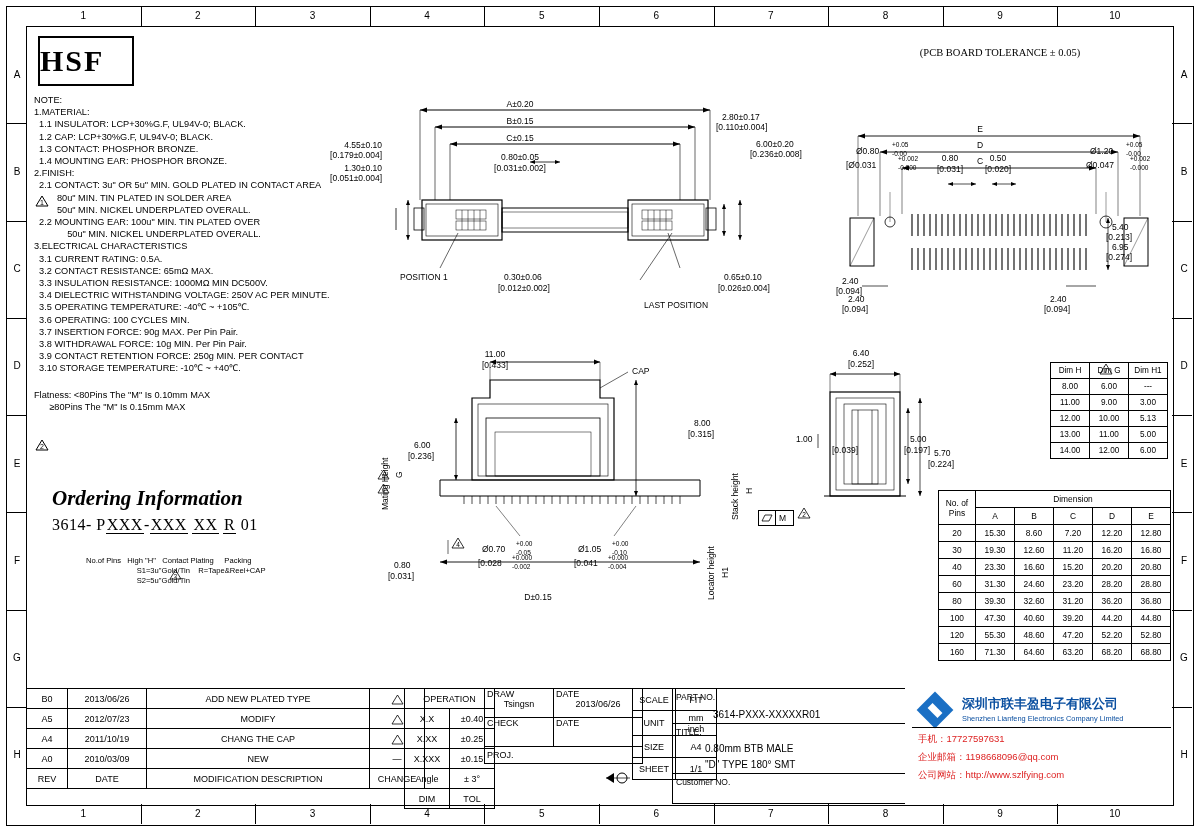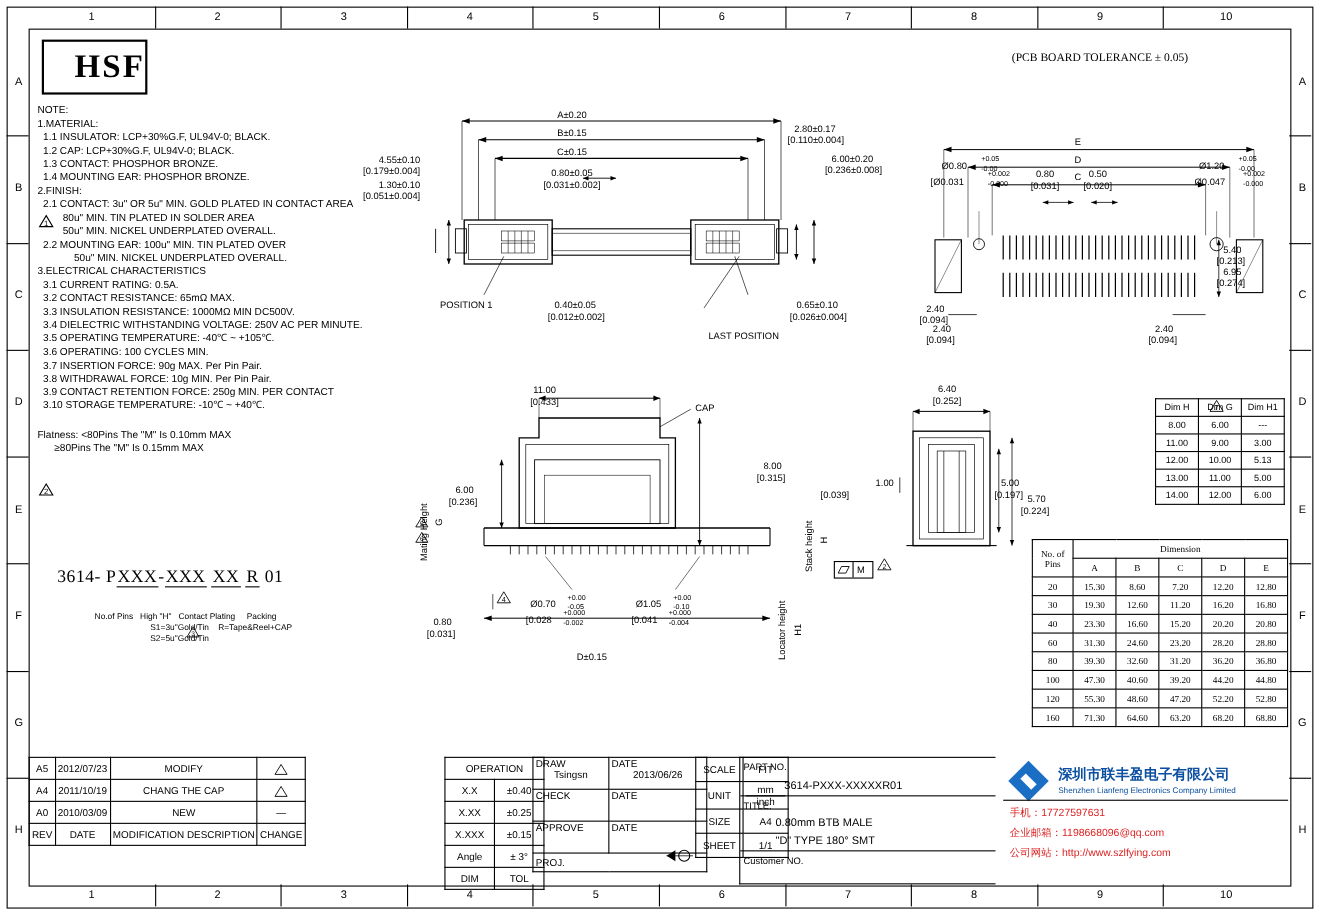"HSF" #hsf span { text-align: right -> left }
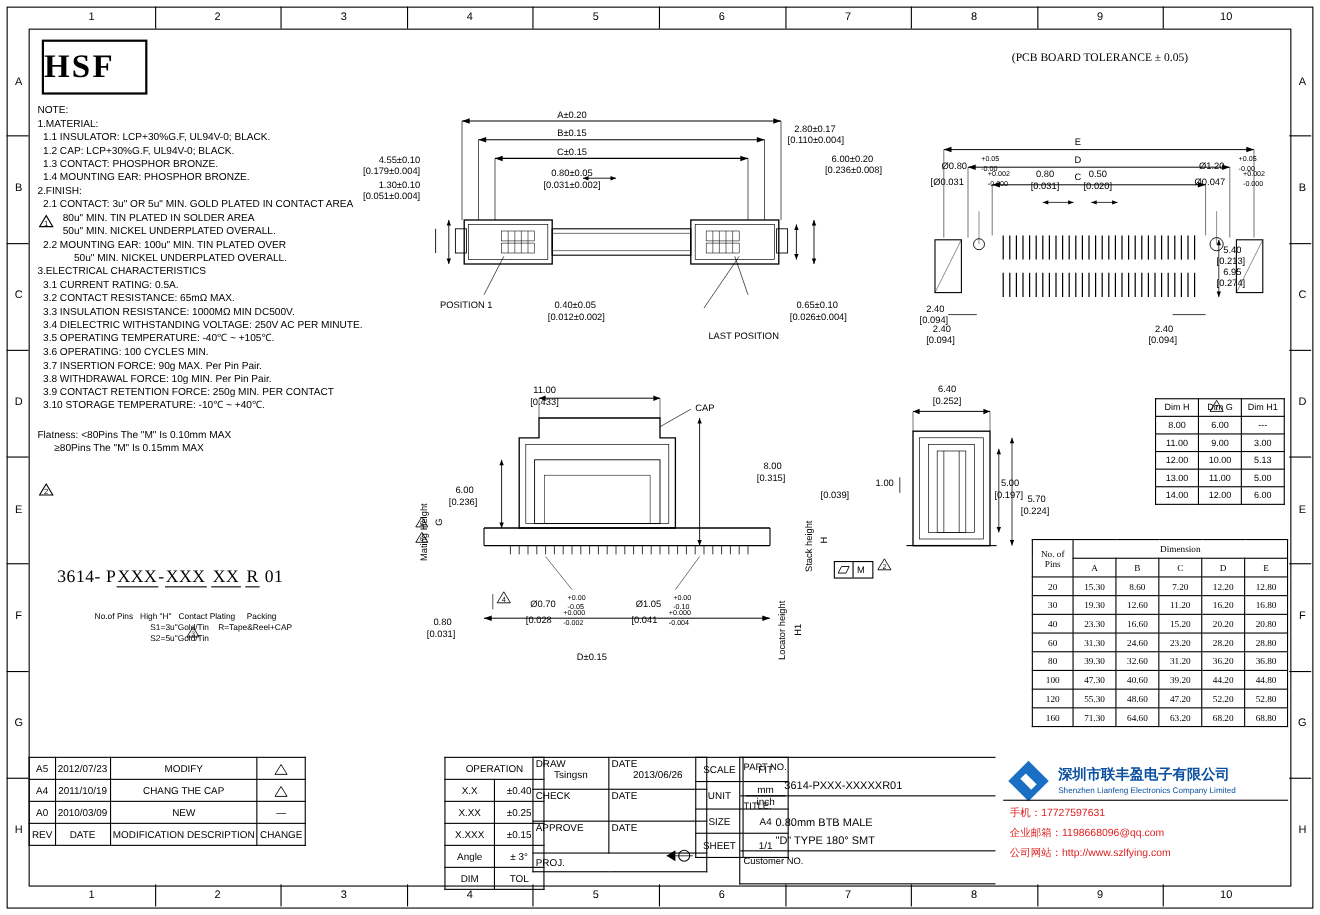"0.40±0.05" div.lbl { text: 0.40±0.05 -> 0.30±0.06 }
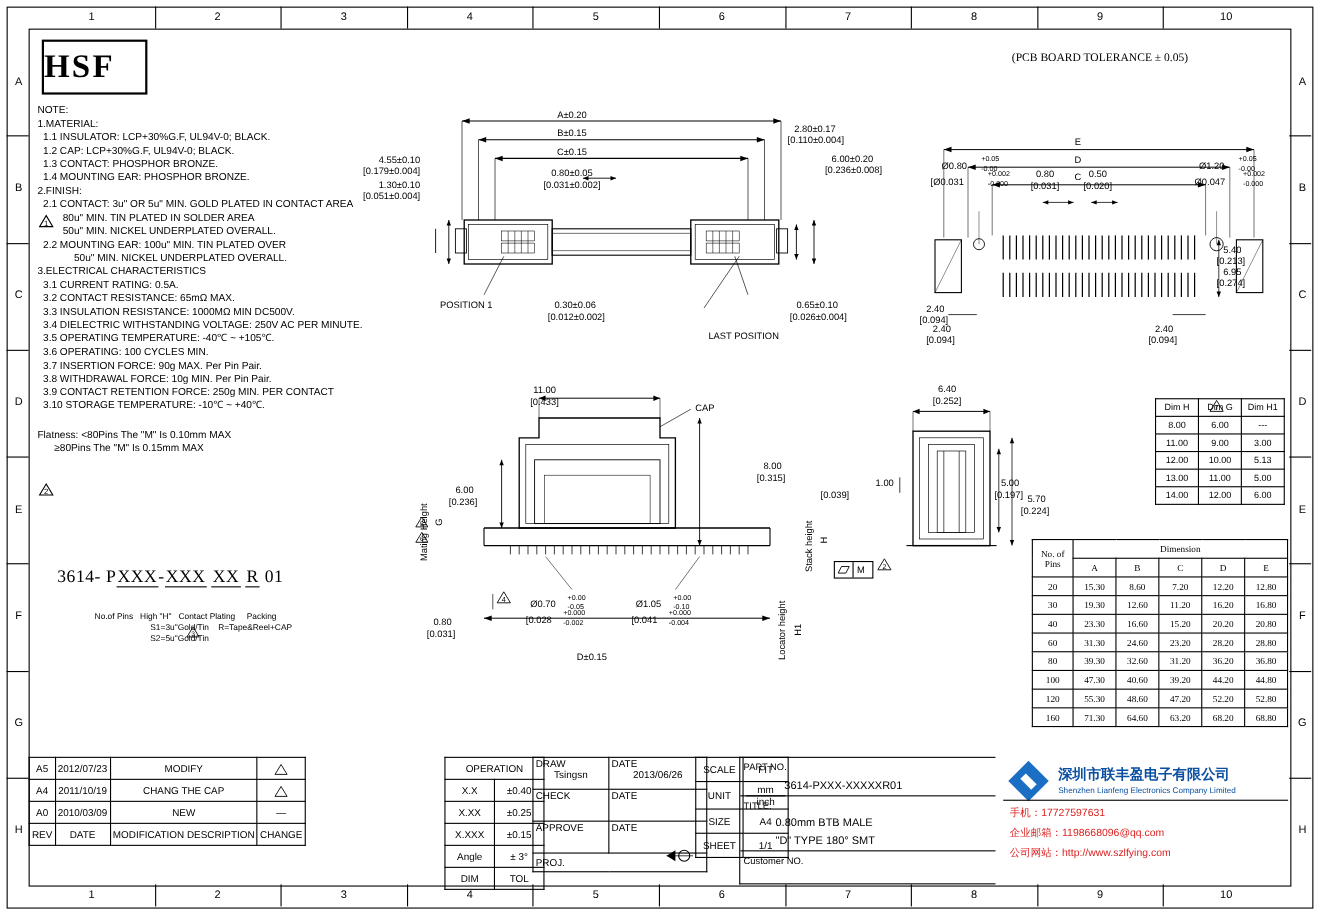"[0.039]" div.lbl { left: 746px -> 832px }
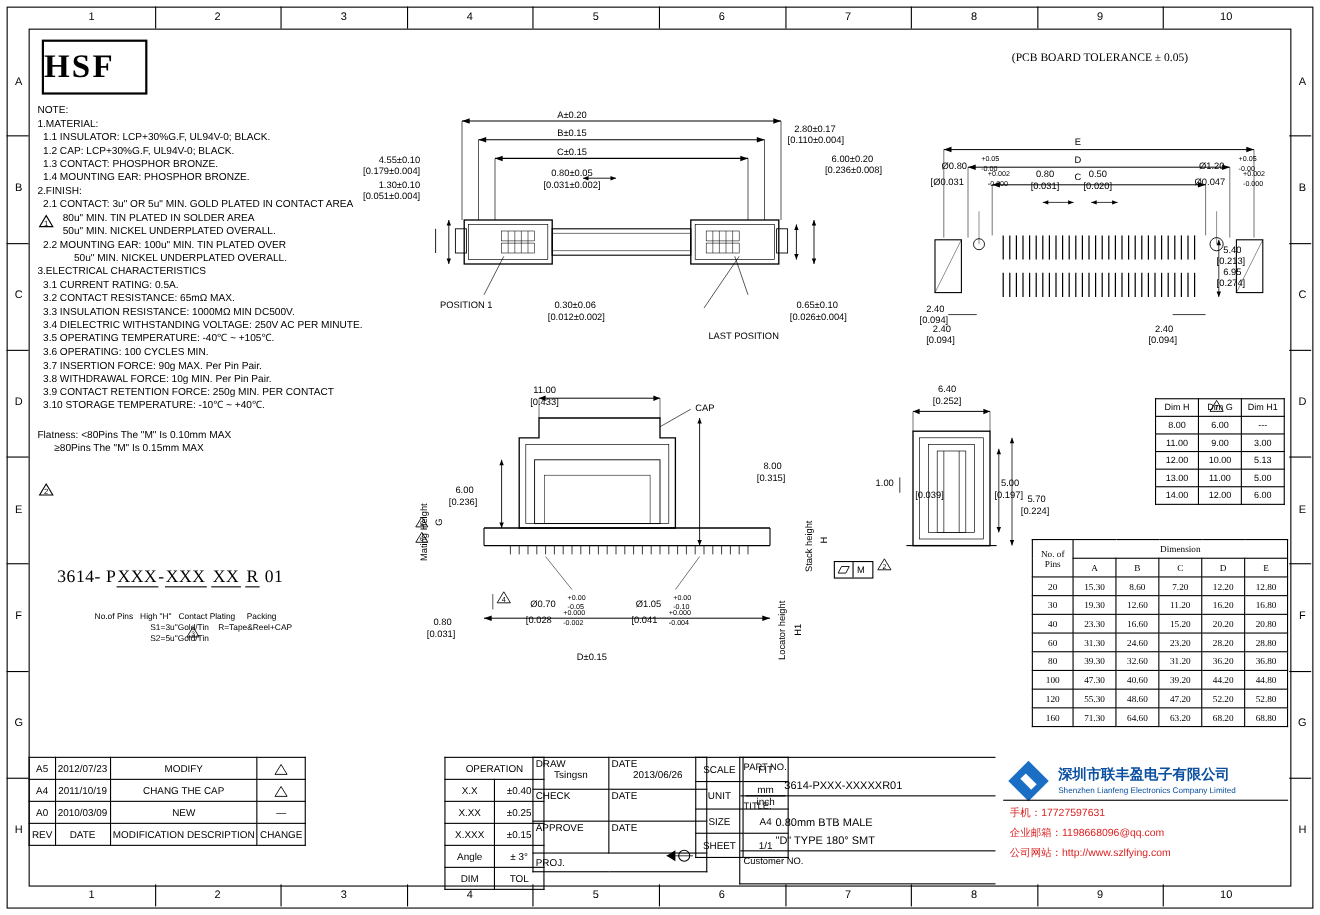"Ordering Information" div.abs { html: none -> <div>Ordering Information</div> }
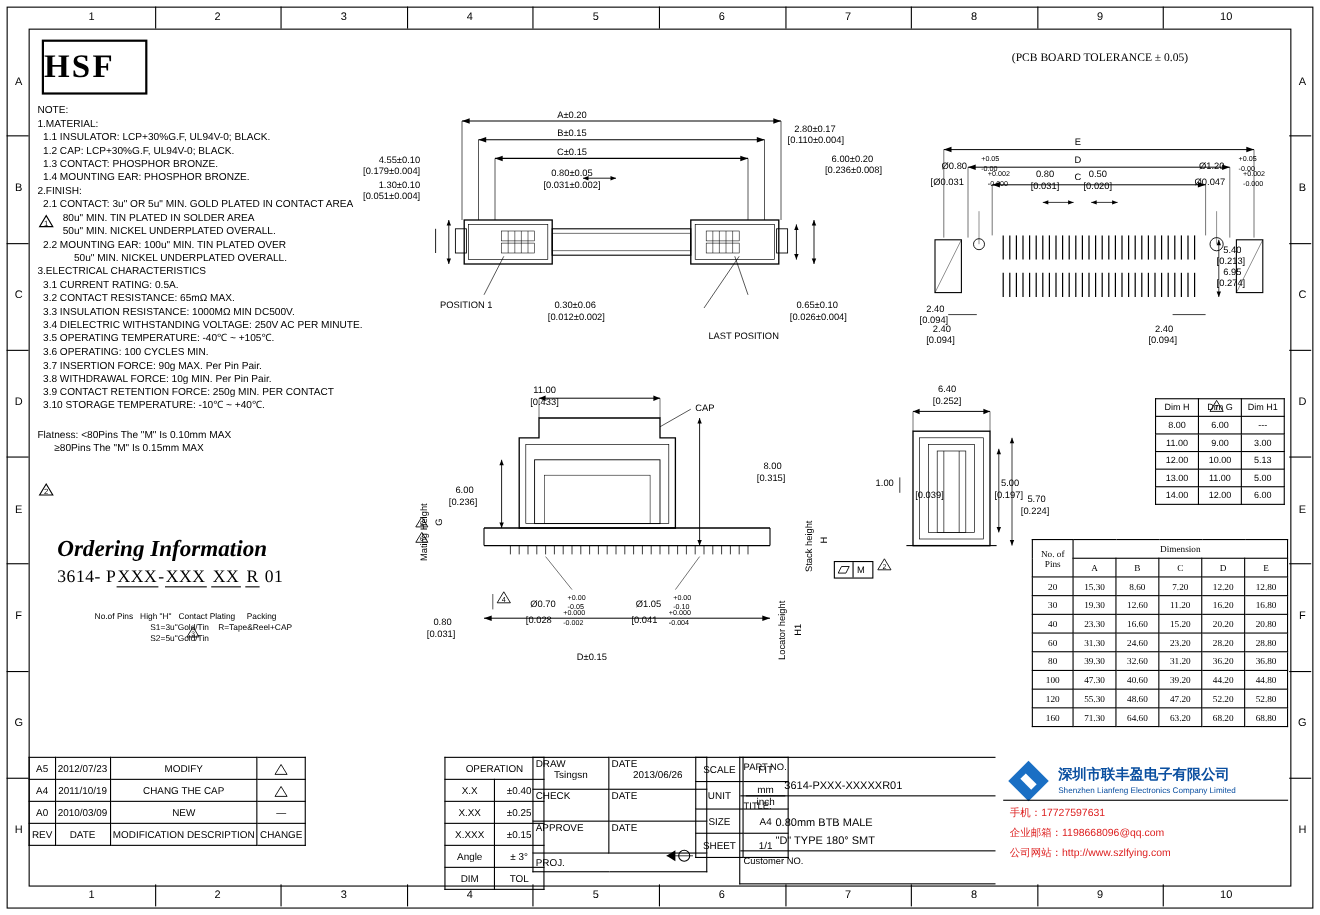"No. of" #dimTbl td,#dimTbl th { font-family: Liberation Serif, serif -> none }
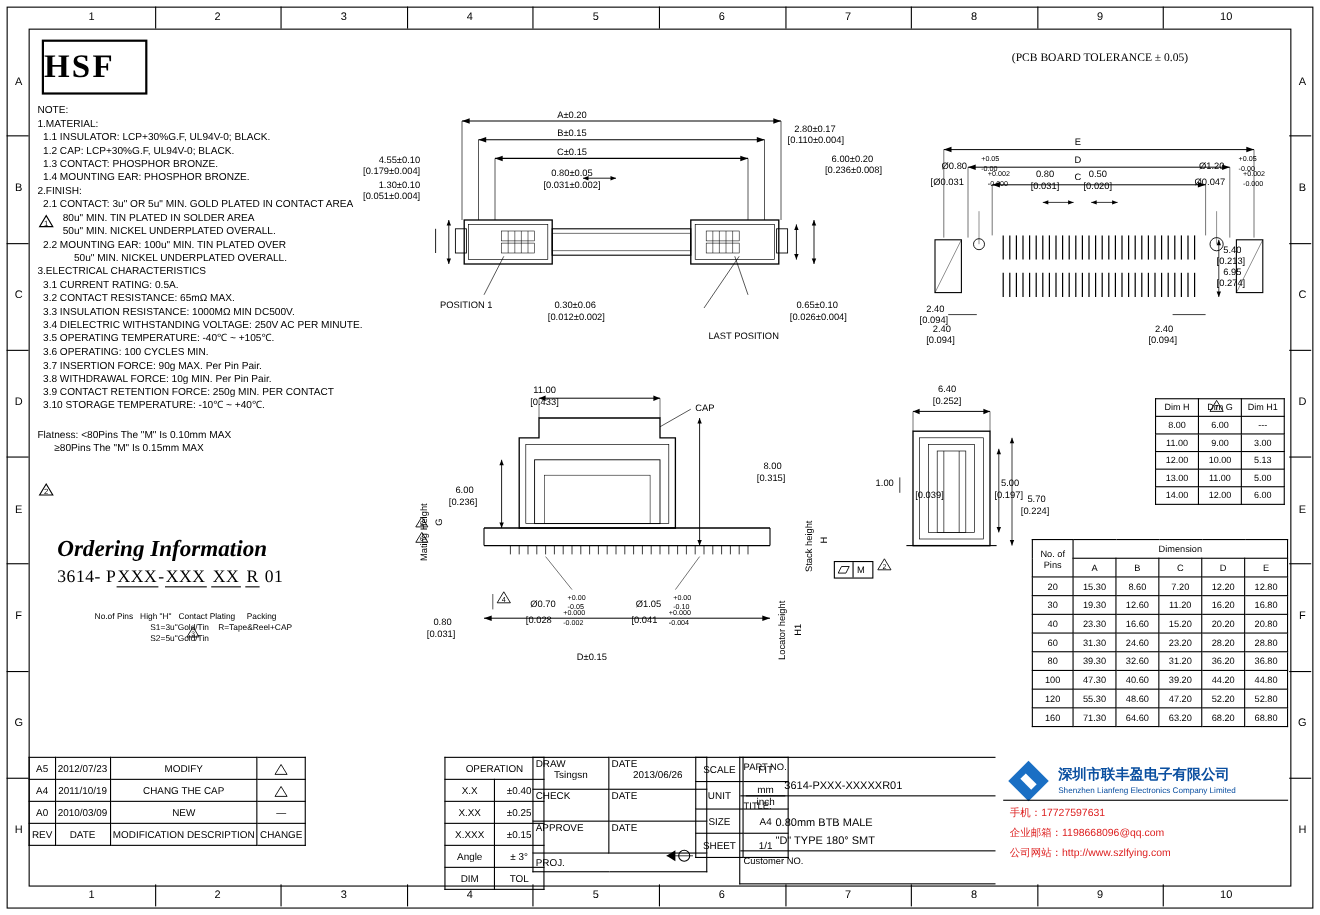"B0" tr { html: none -> <tr> <td>B0</td> <td>2013/06/26</td> <td>ADD NEW PLATED TYPE</td> <td> <svg> <polygon></polygon> </svg> </td> </tr> }
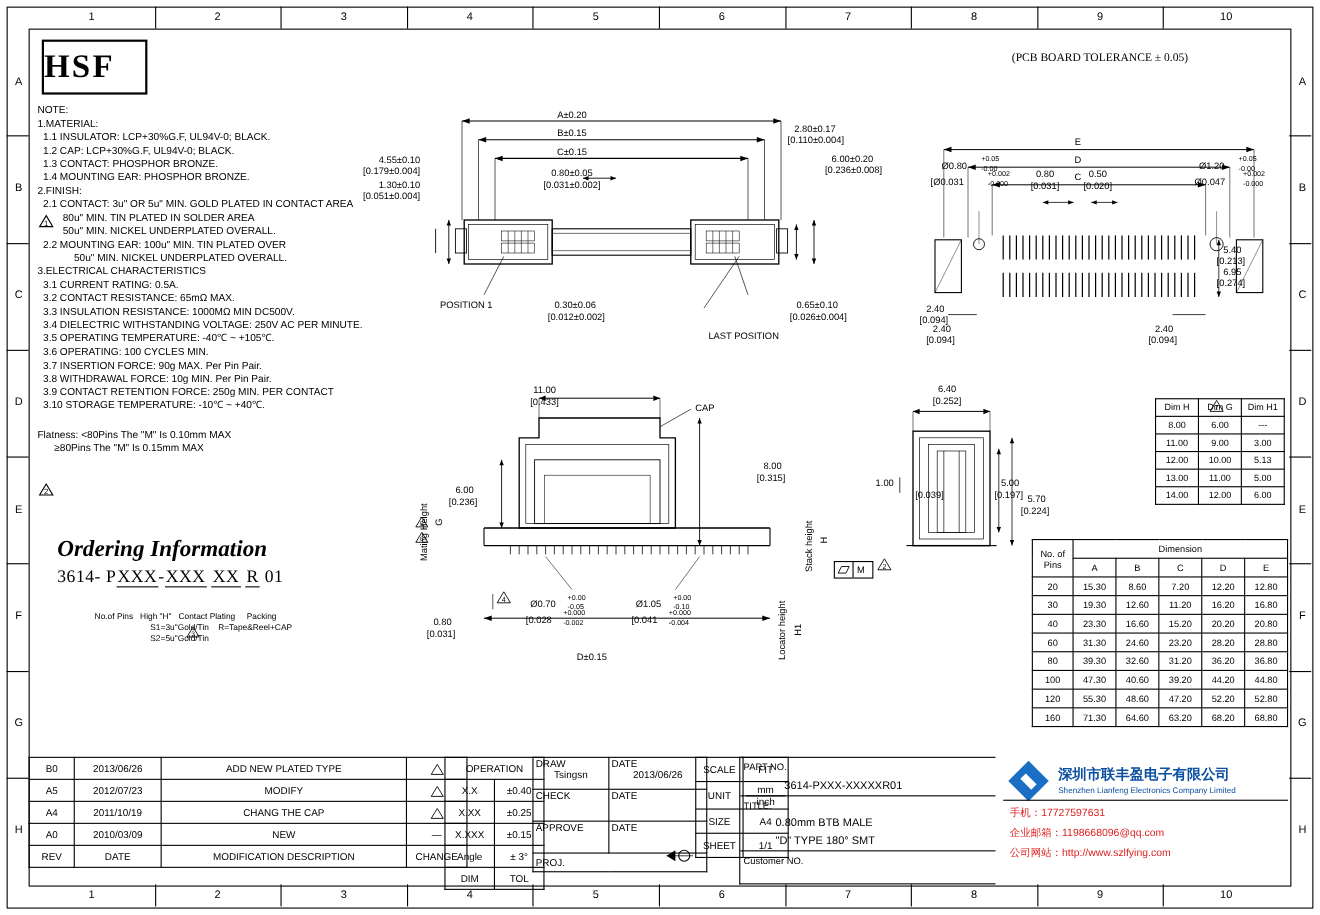"APPROVE" tr { html: <tr> <td>APPROVE</td> <td>DATE</td> </tr> -> none }
